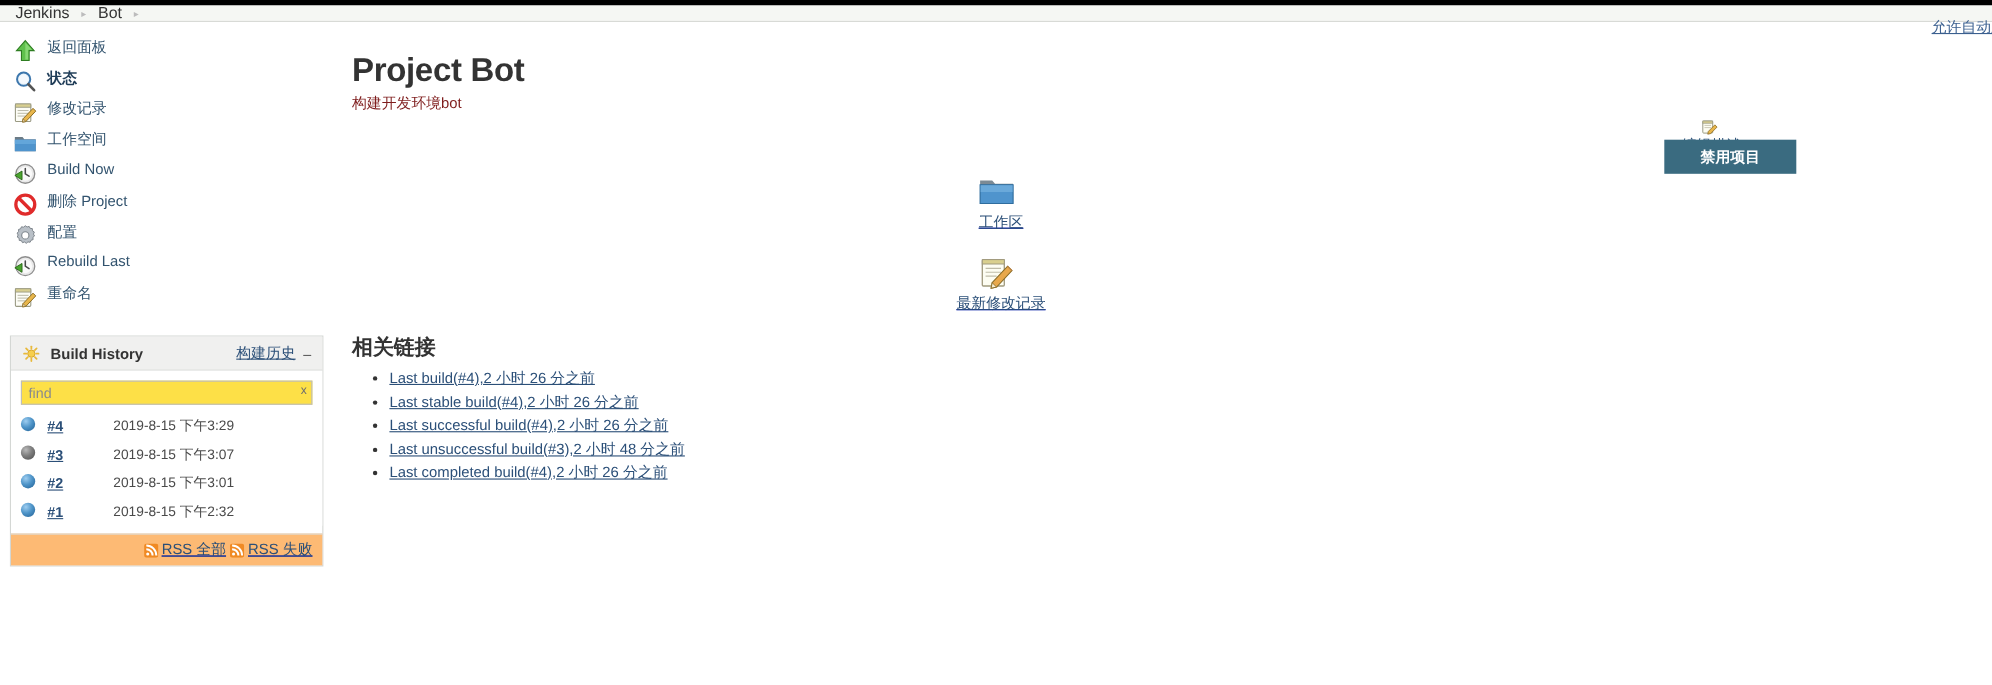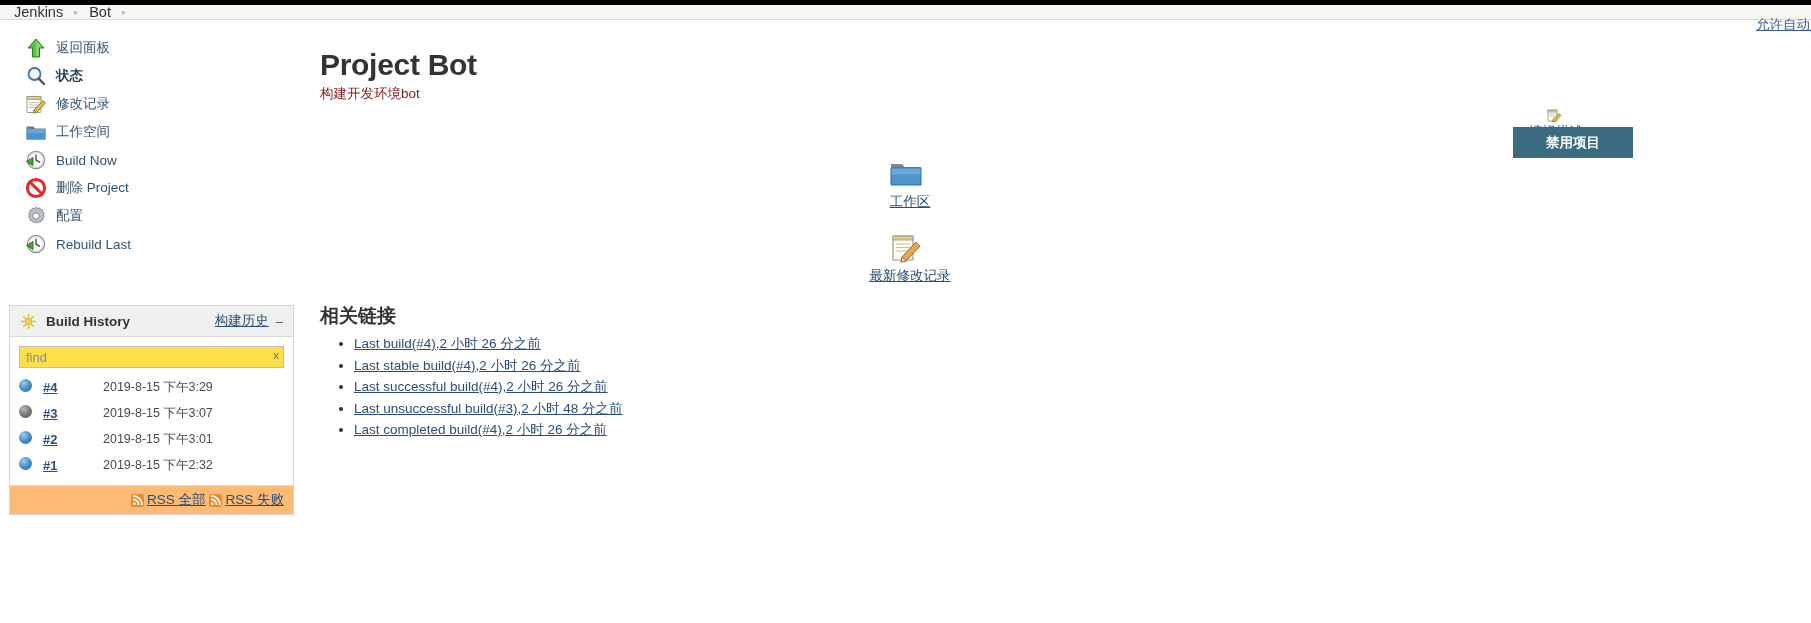"返回面板" .task { align-items: center -> none; padding-left: 24px -> 11px }
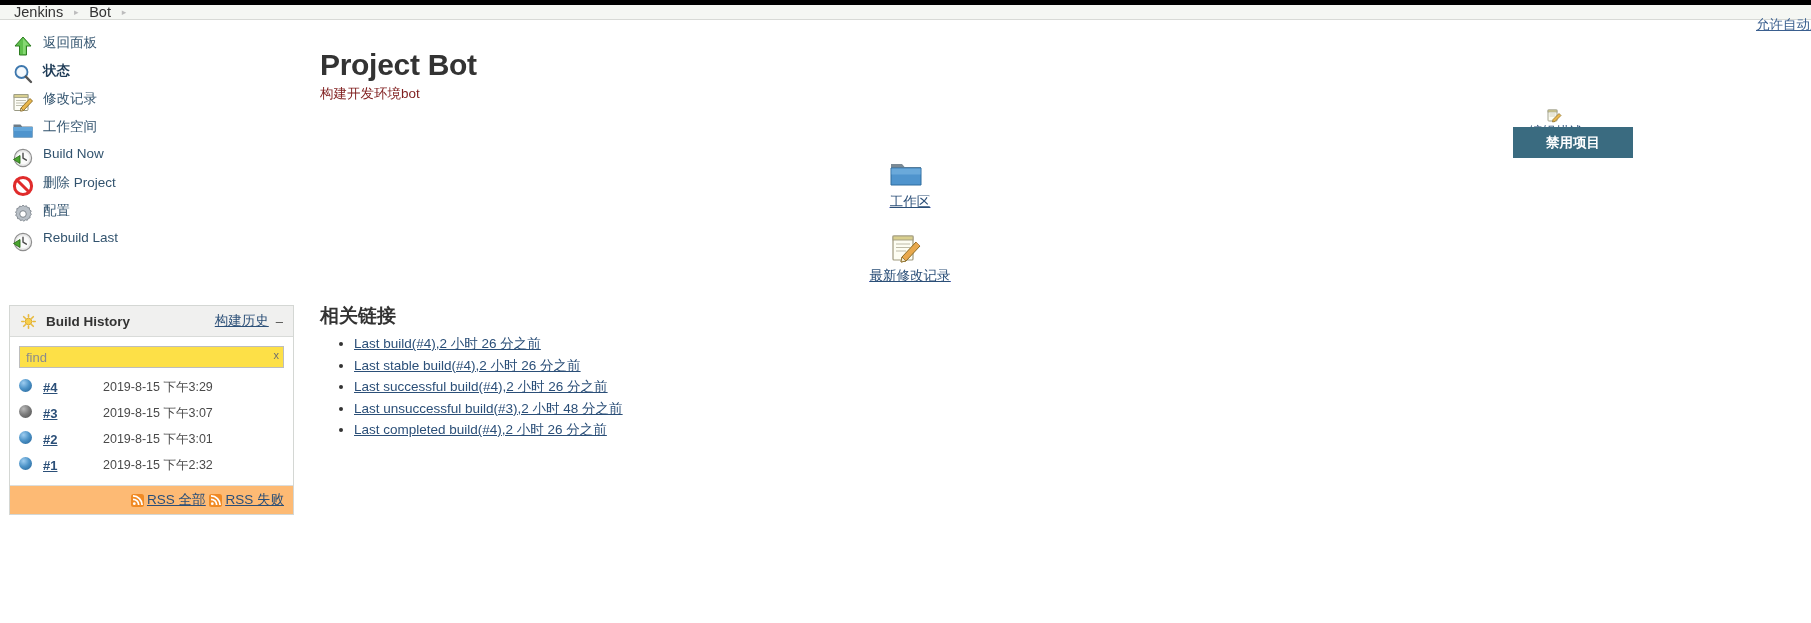"重命名" a.task { html: none -> <a> <span> <svg> <rect></rect> <rect></rect> <g> <line></line> <line></line> <line></line> </g> <path></path> <path></path> </svg> </span> <span>重命名</span> </a> }
